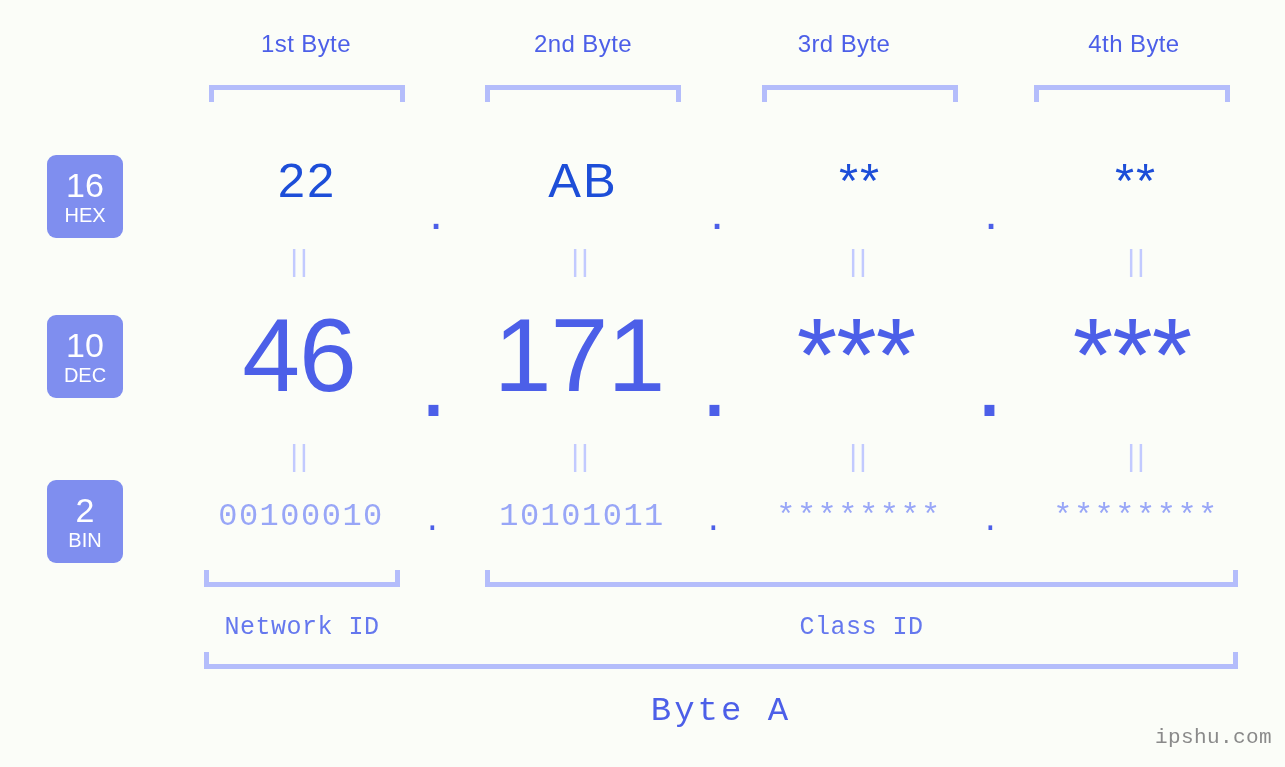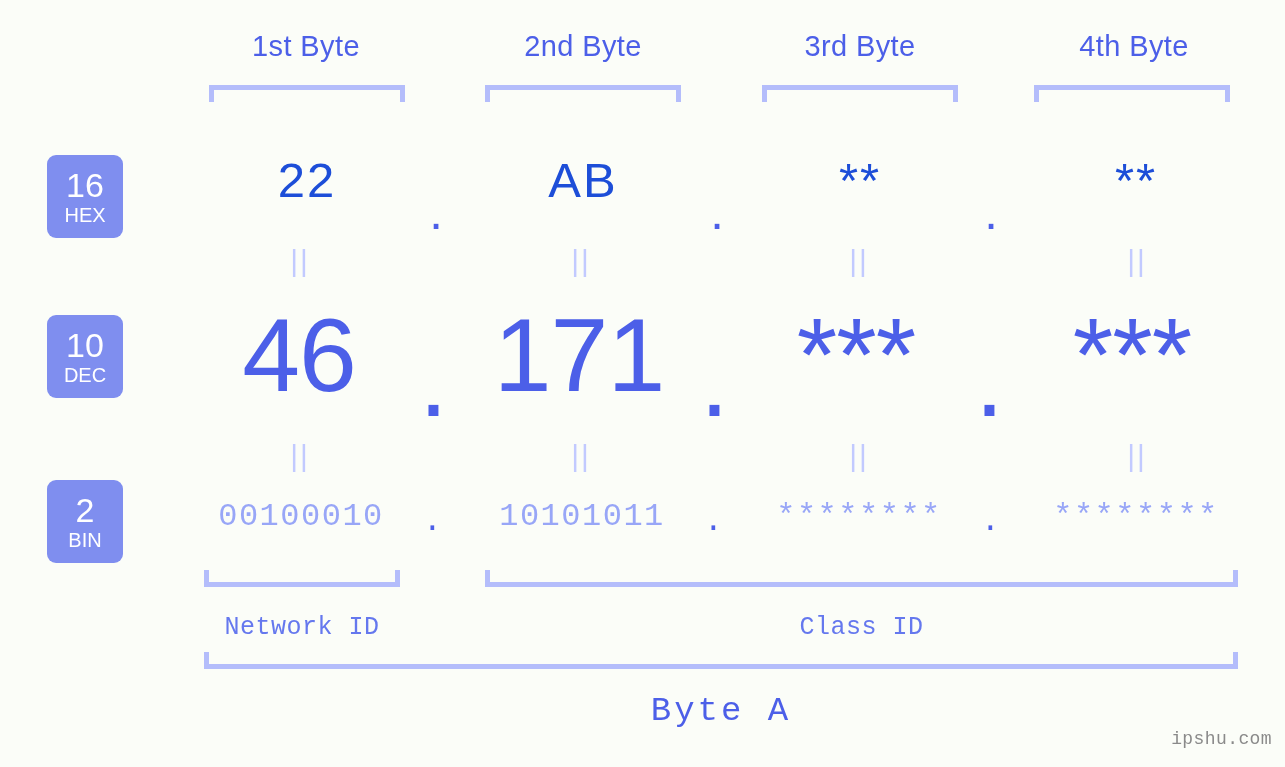"1st Byte" .byte-label { font-size: 29px -> 24px }
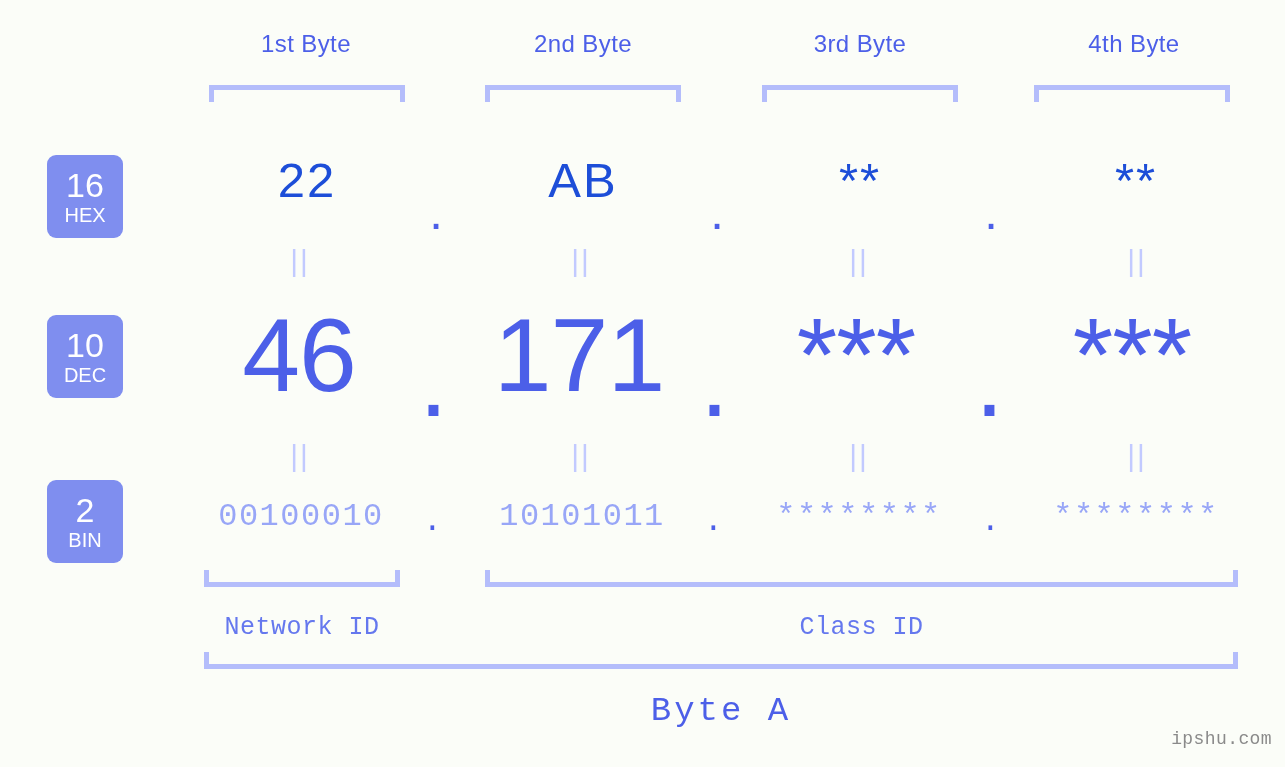"3rd Byte" div.byte-label { left: 740px -> 724px }
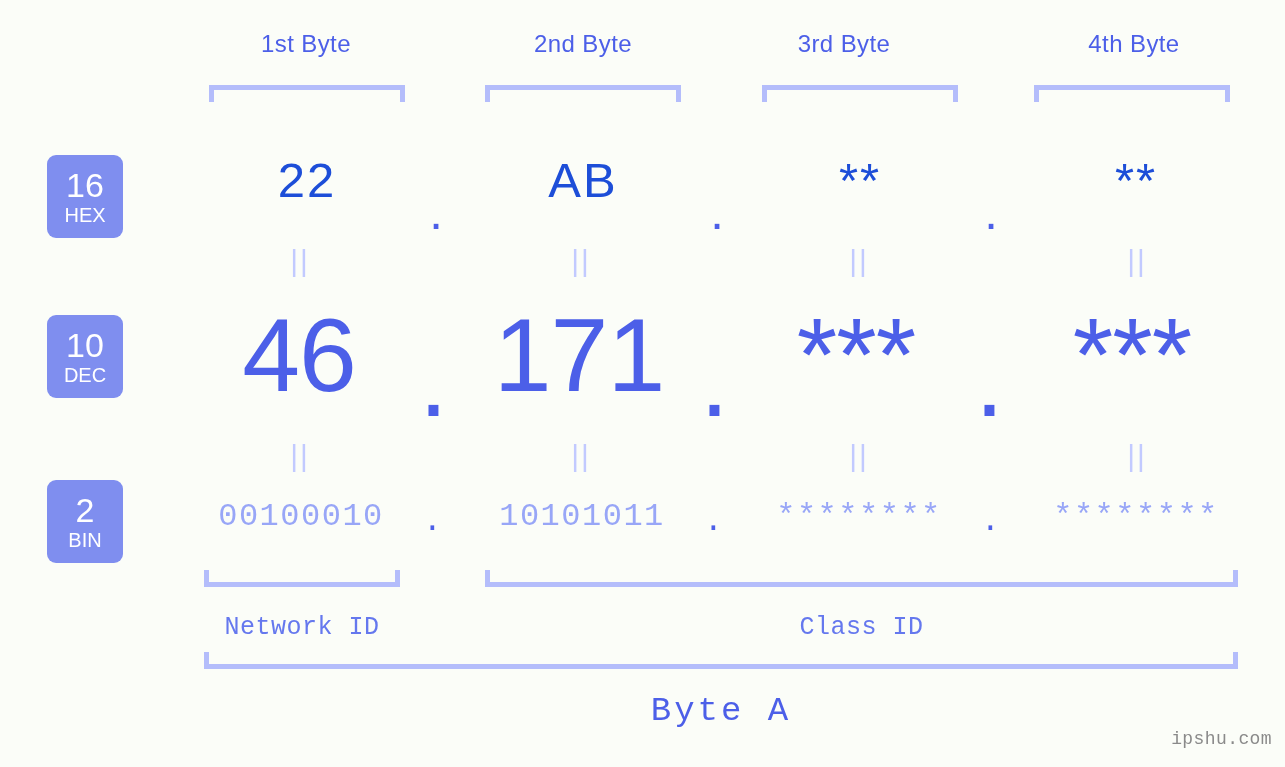"ipshu.com" .watermark { font-size: 18px -> 21px }
